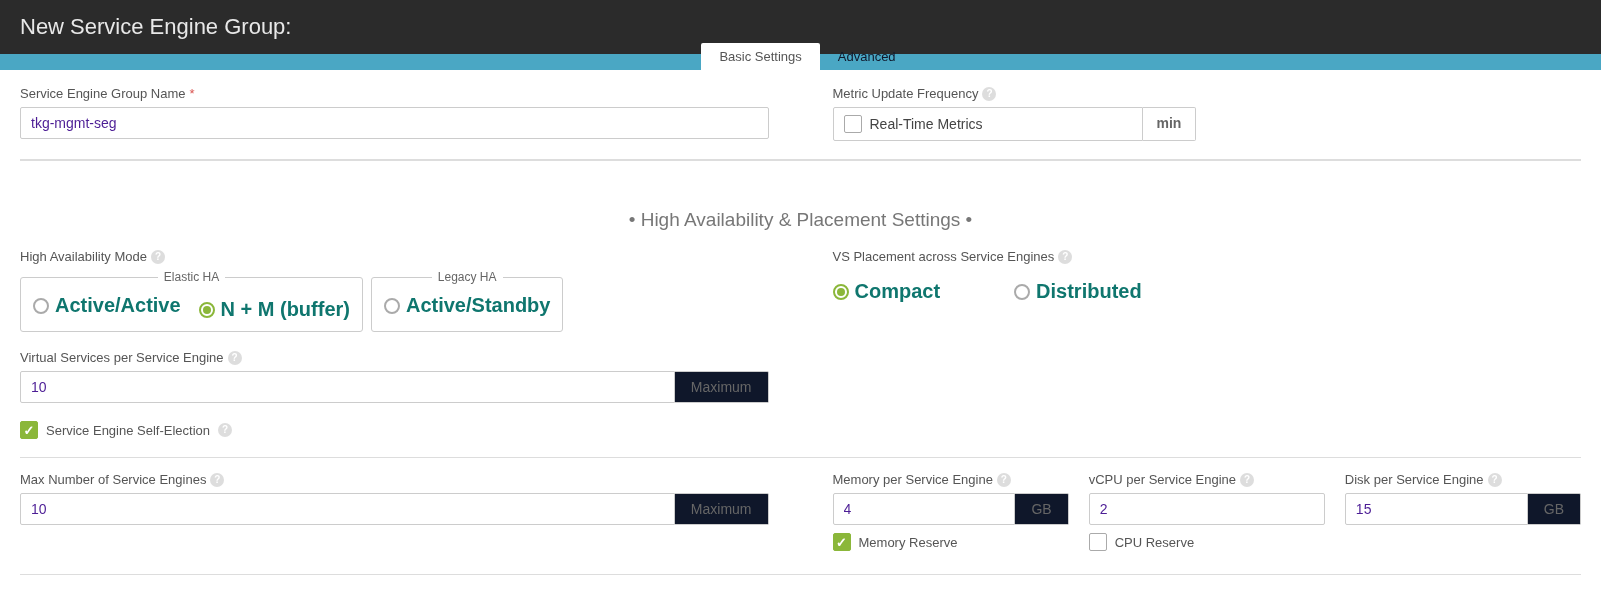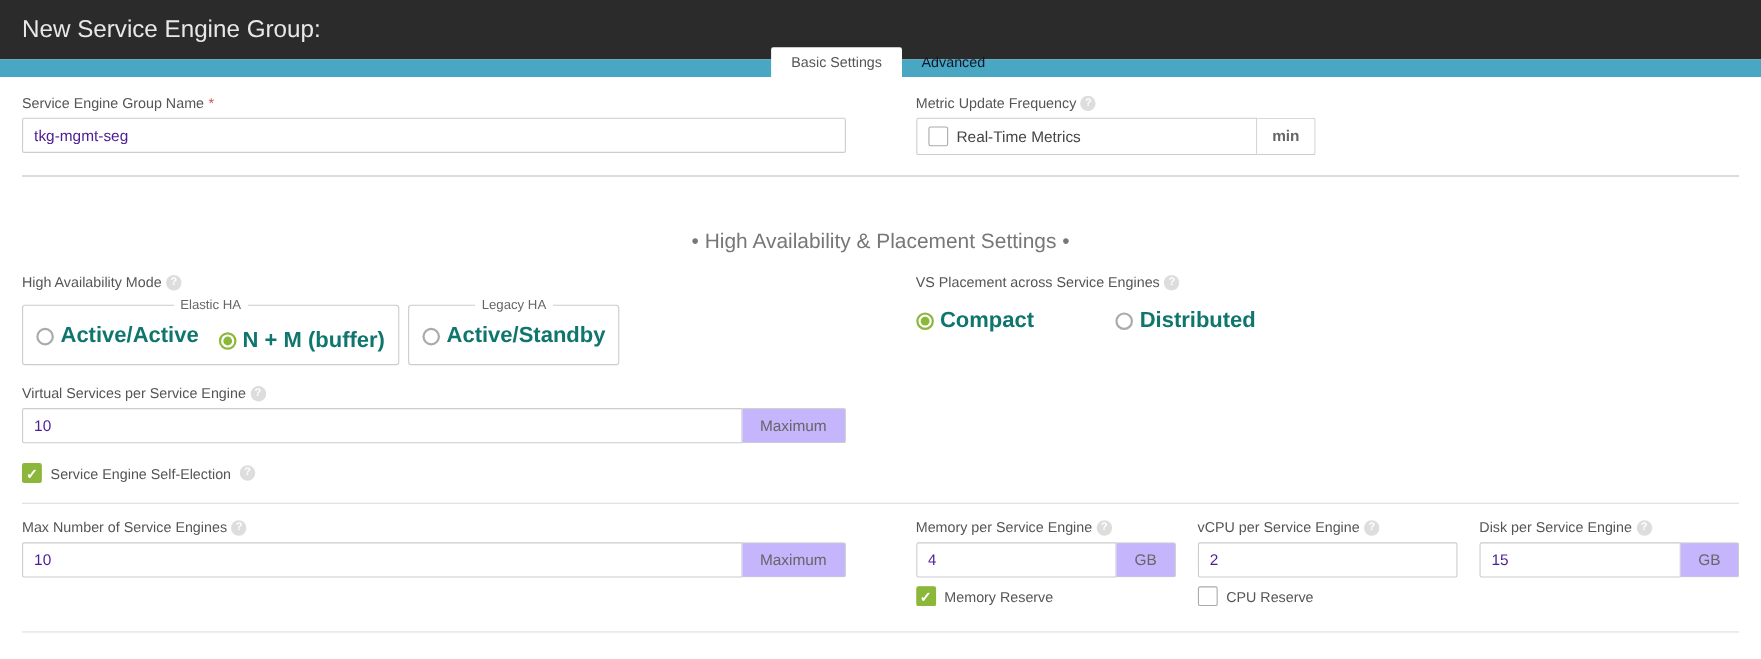"Maximum" .addon { background: #c4b5fd -> #0f172a }
